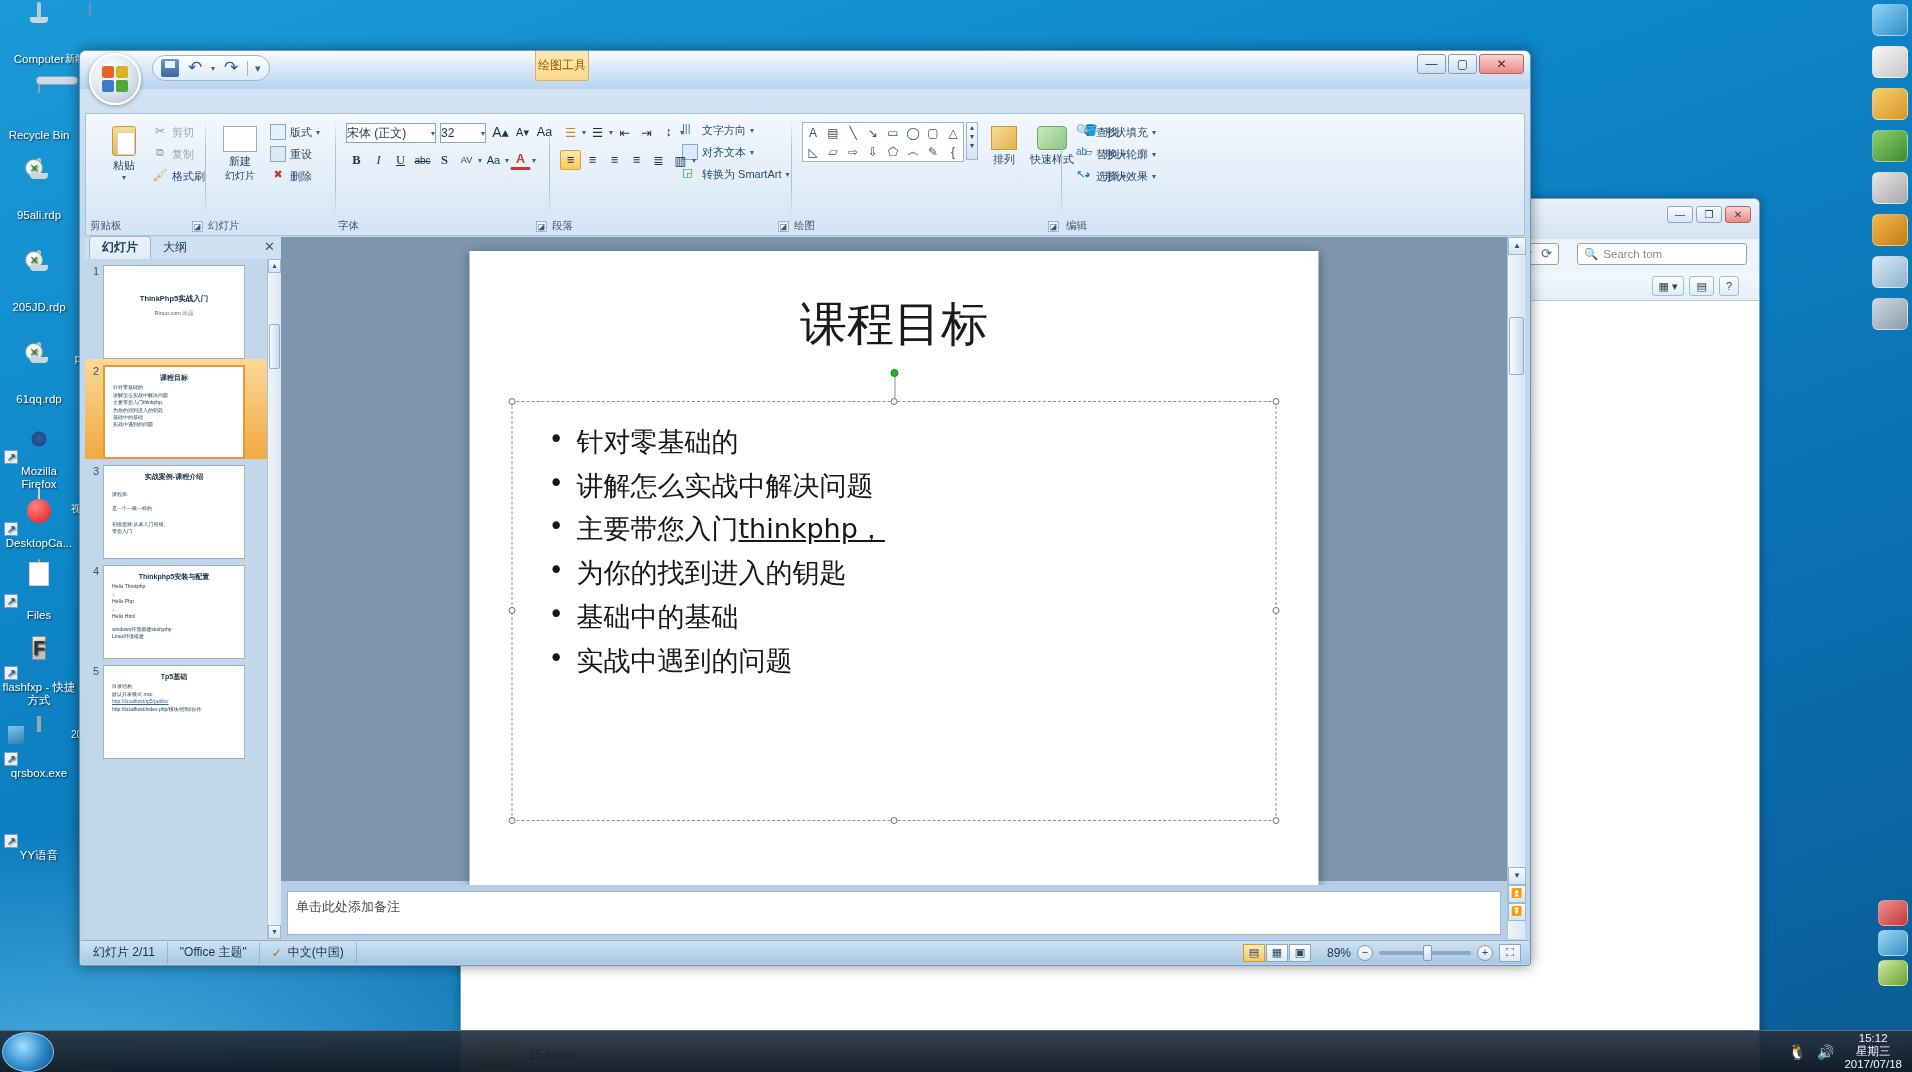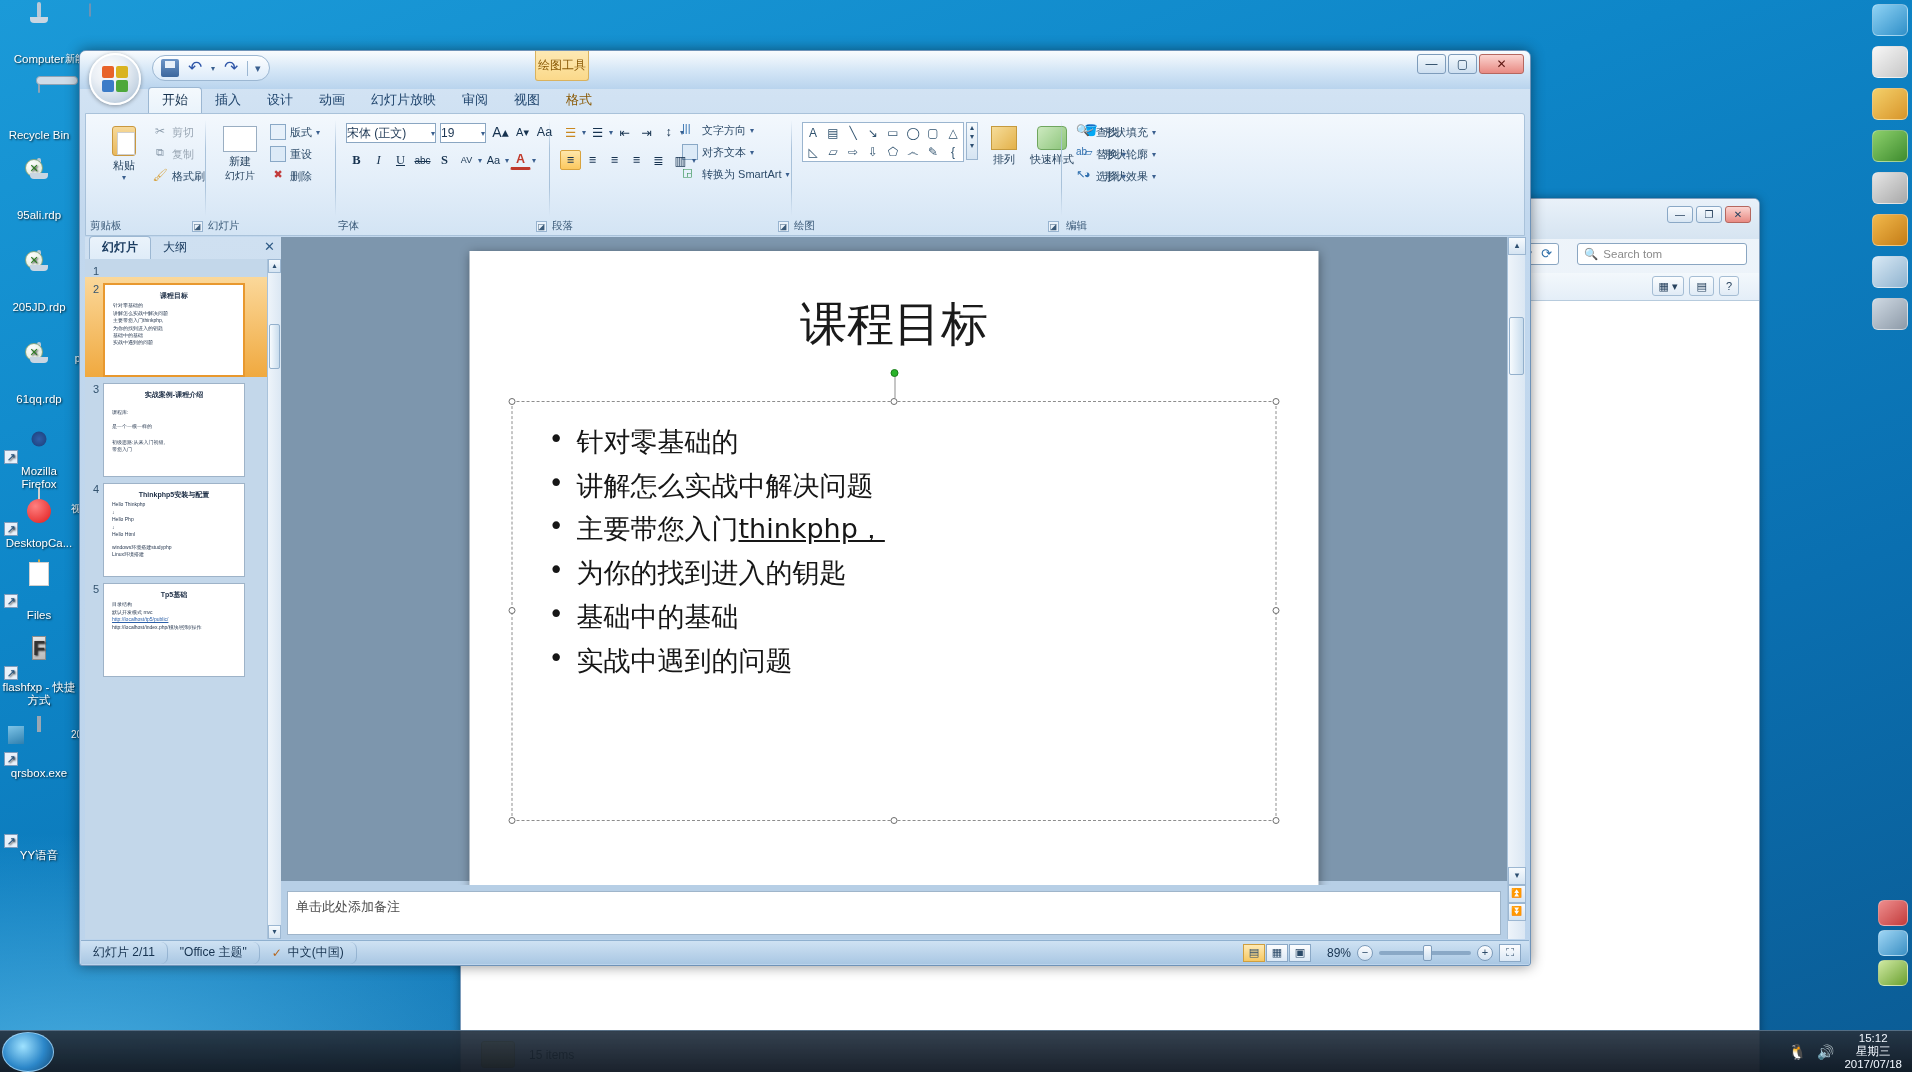"开始" div { html: <div> <div>开始</div> <div>插入</div> <div>设计</div> <div>动画</div> <div>幻灯片放映</div> <div>审阅</div> <div>视图</div> <div>格式</div> </div> -> none }
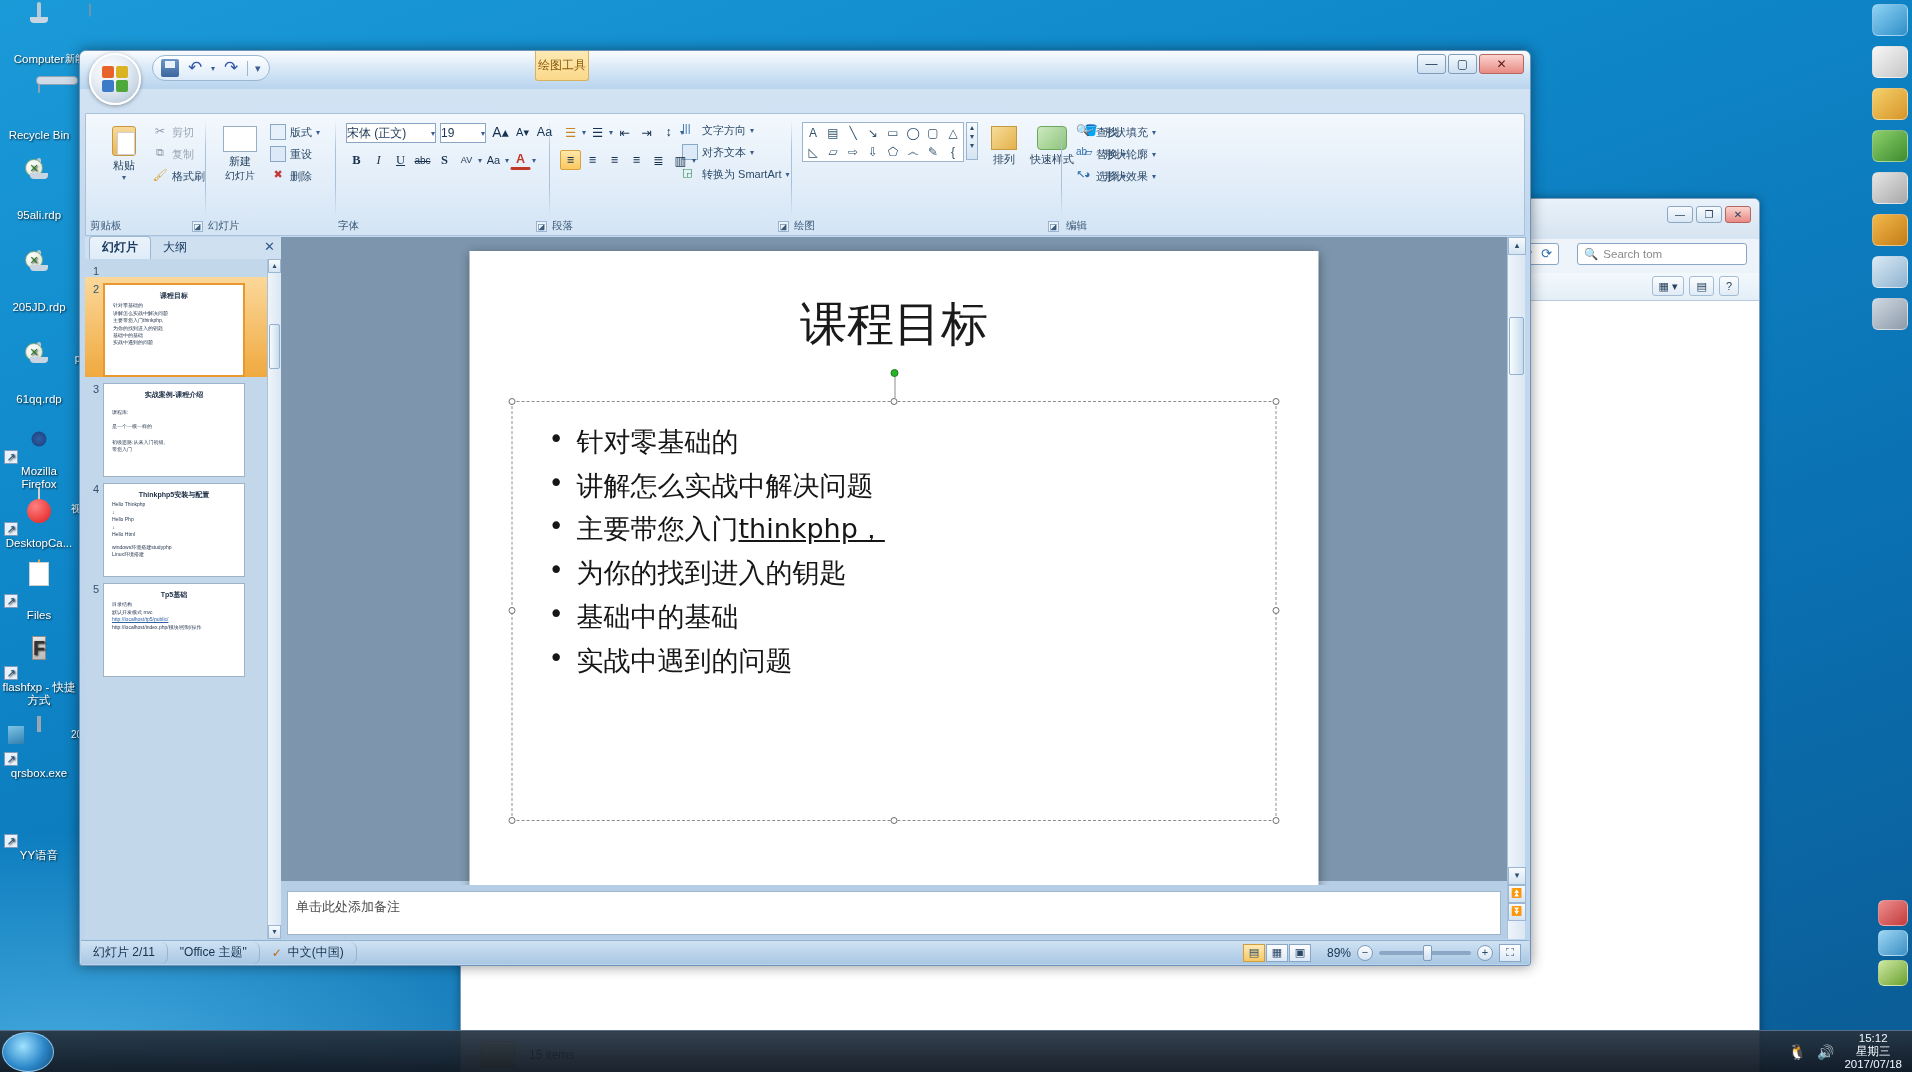"19" span.cv { text: 19 -> 32 }
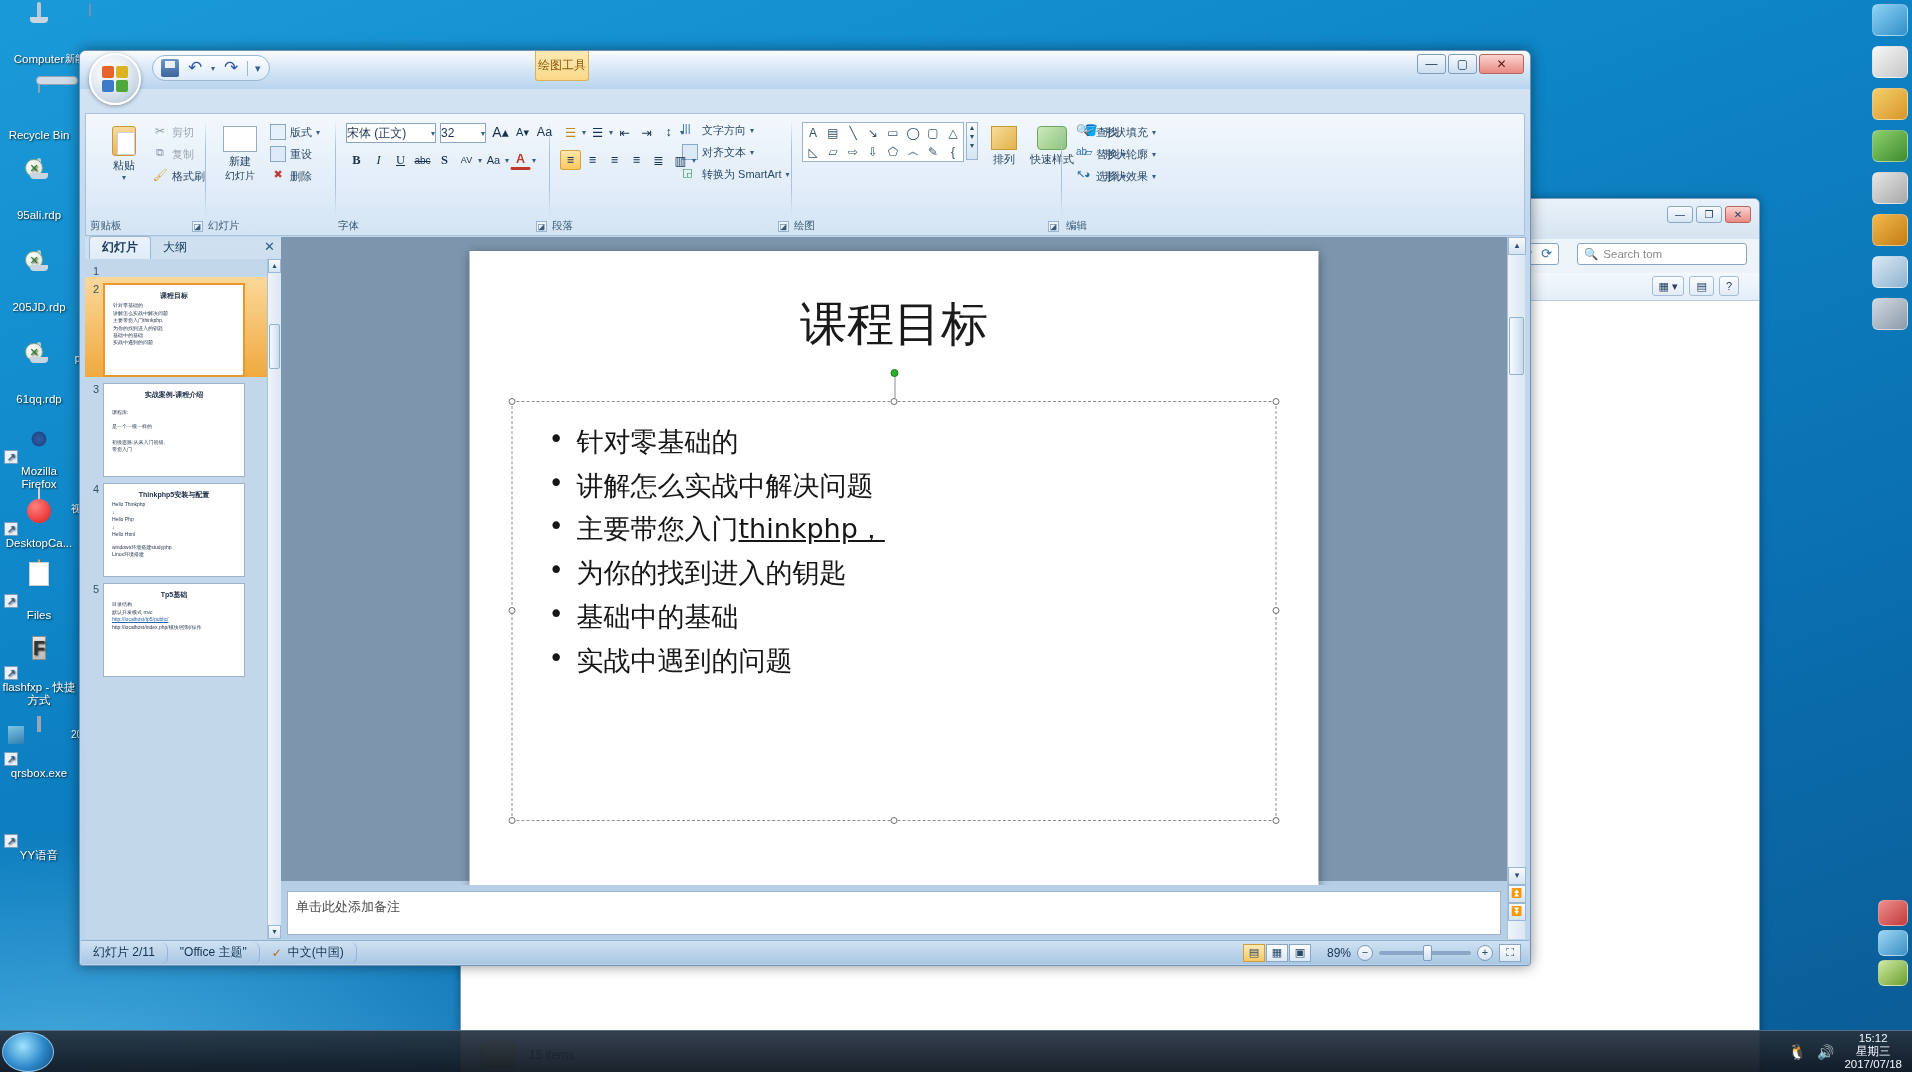"ThinkPhp5实战入门" div.thumb { html: none -> <div> <div>ThinkPhp5实战入门</div> <div>Rinuo.com 出品</div> <div>&nbsp;</div> </div> }
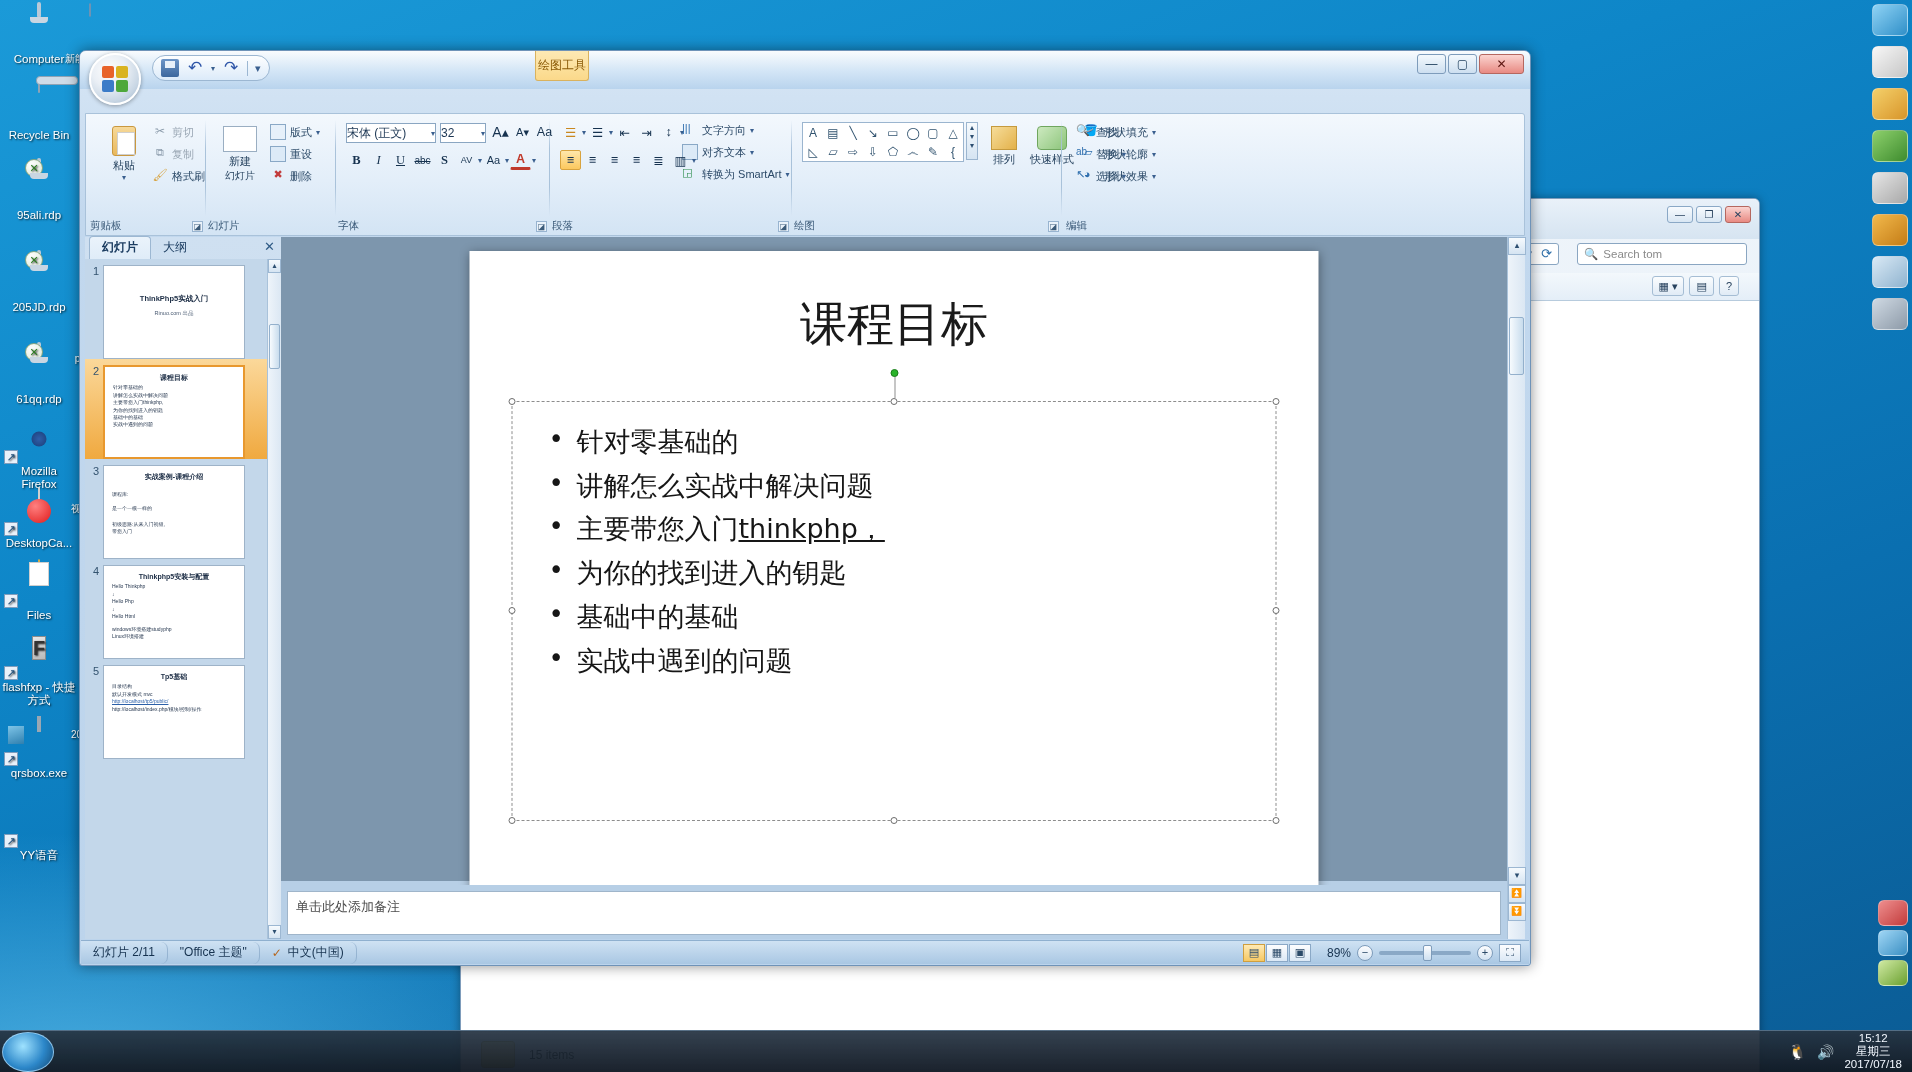"幻灯片 2/11" .sbitem { border-radius: 7px -> none }
